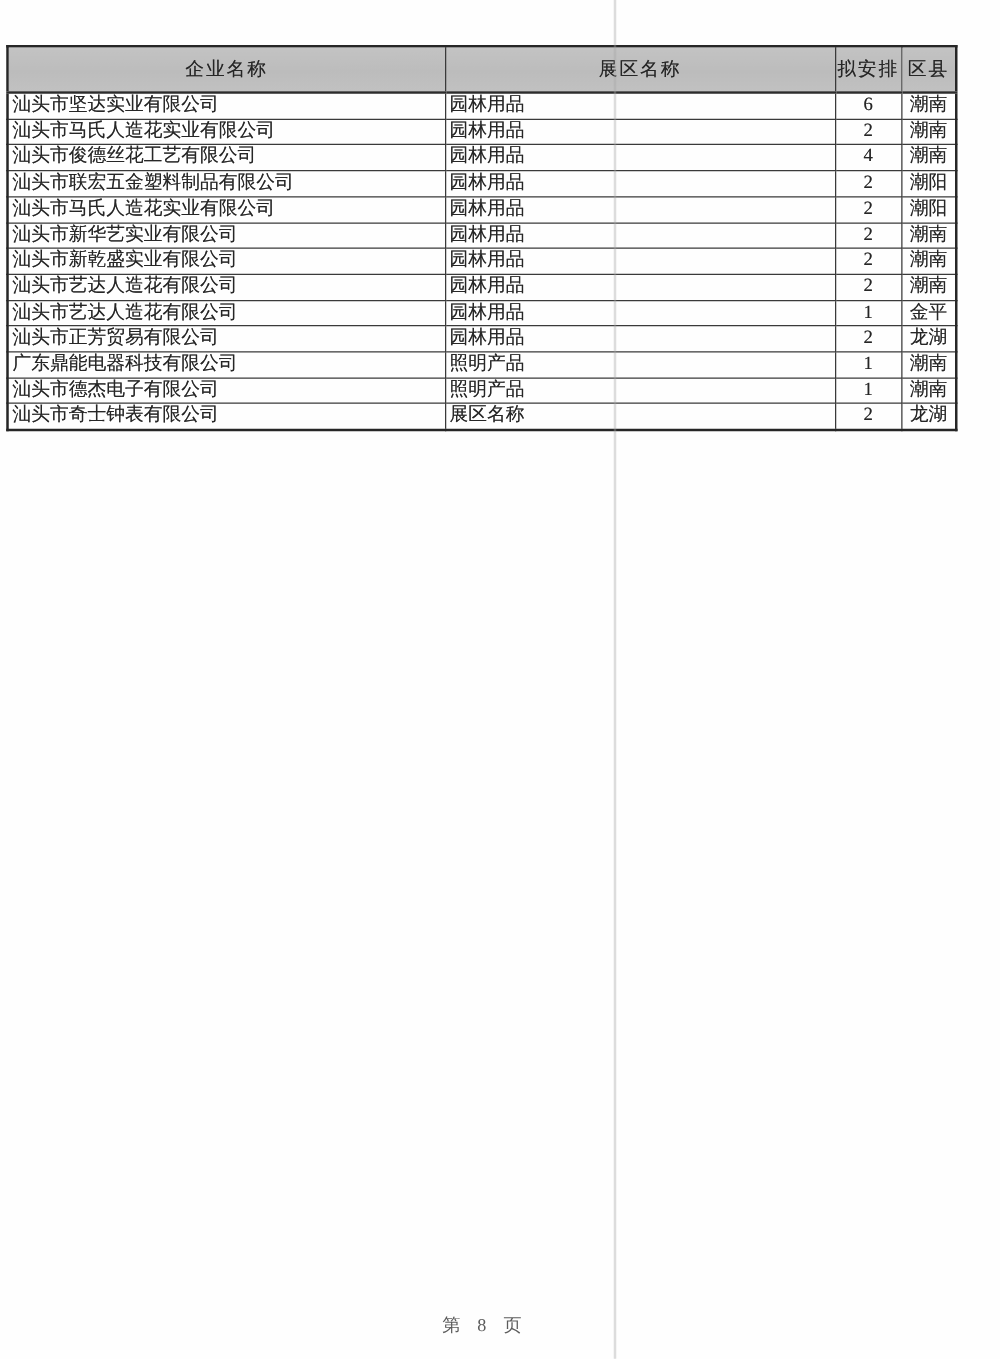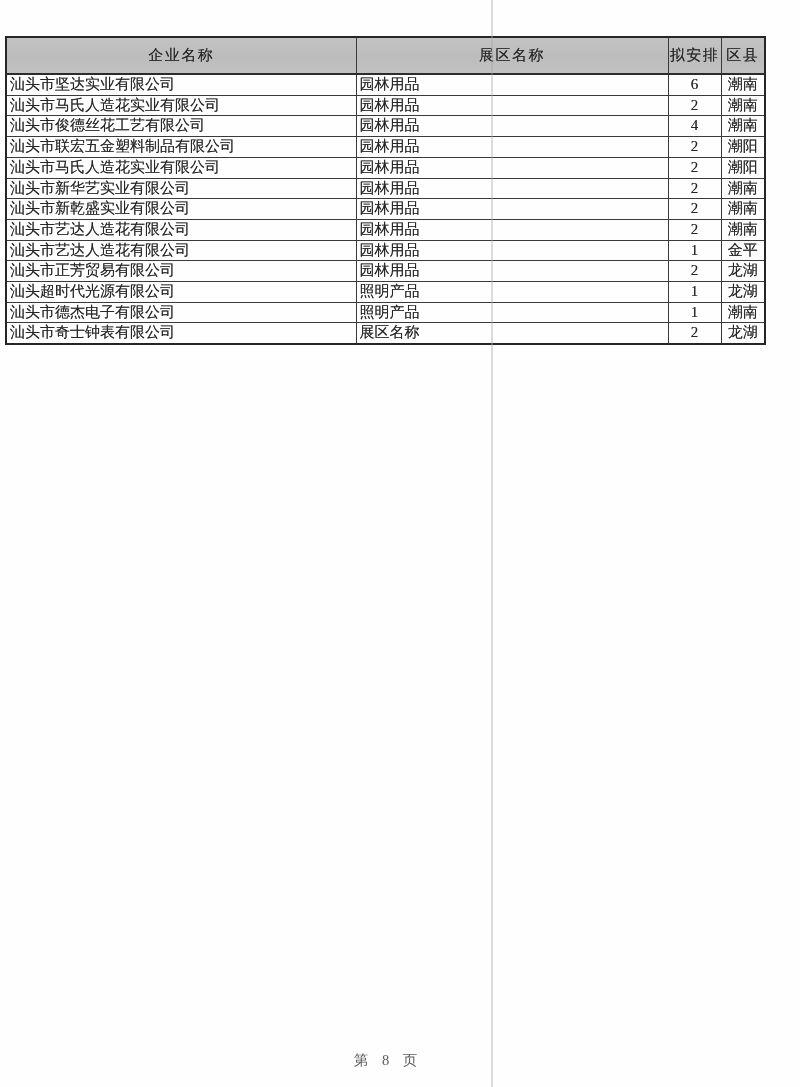"广东鼎能电器科技有限公司" tr { html: none -> <tr> <td>广东鼎能电器科技有限公司</td> <td>照明产品</td> <td>1</td> <td>潮南</td> </tr> }
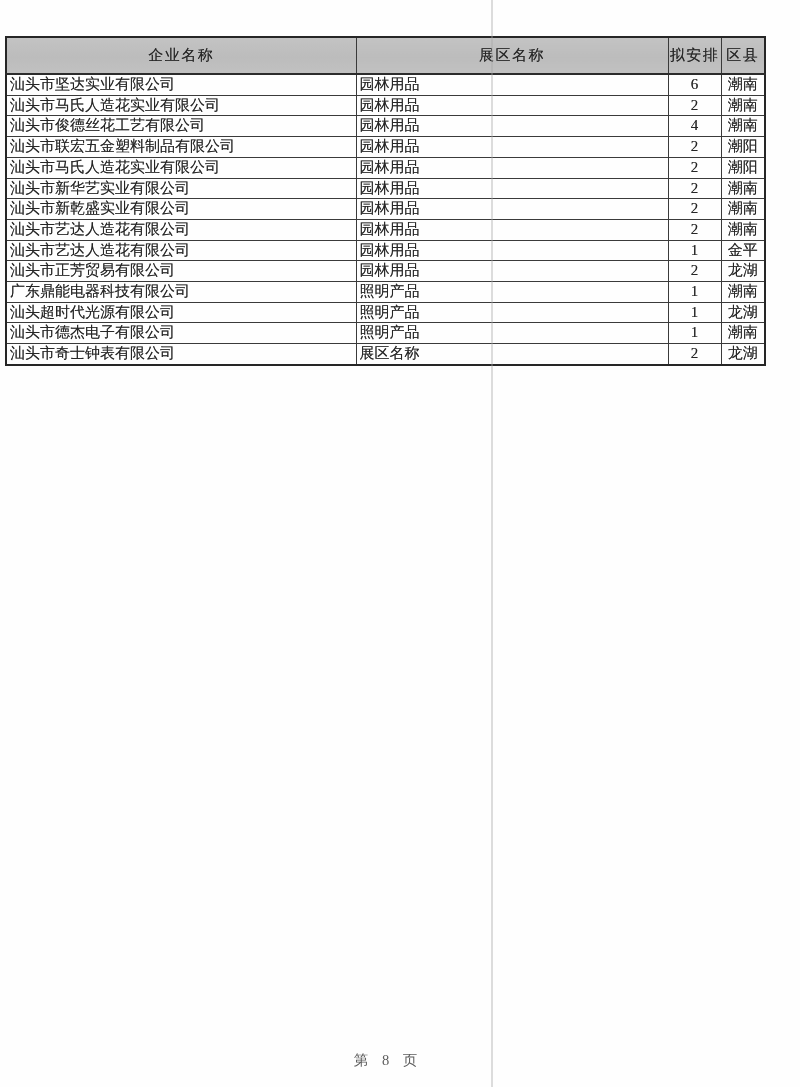"汕头超时代光源有限公司" tr { html: <tr> <td>汕头超时代光源有限公司</td> <td>照明产品</td> <td>1</td> <td>龙湖</td> </tr> -> none }
